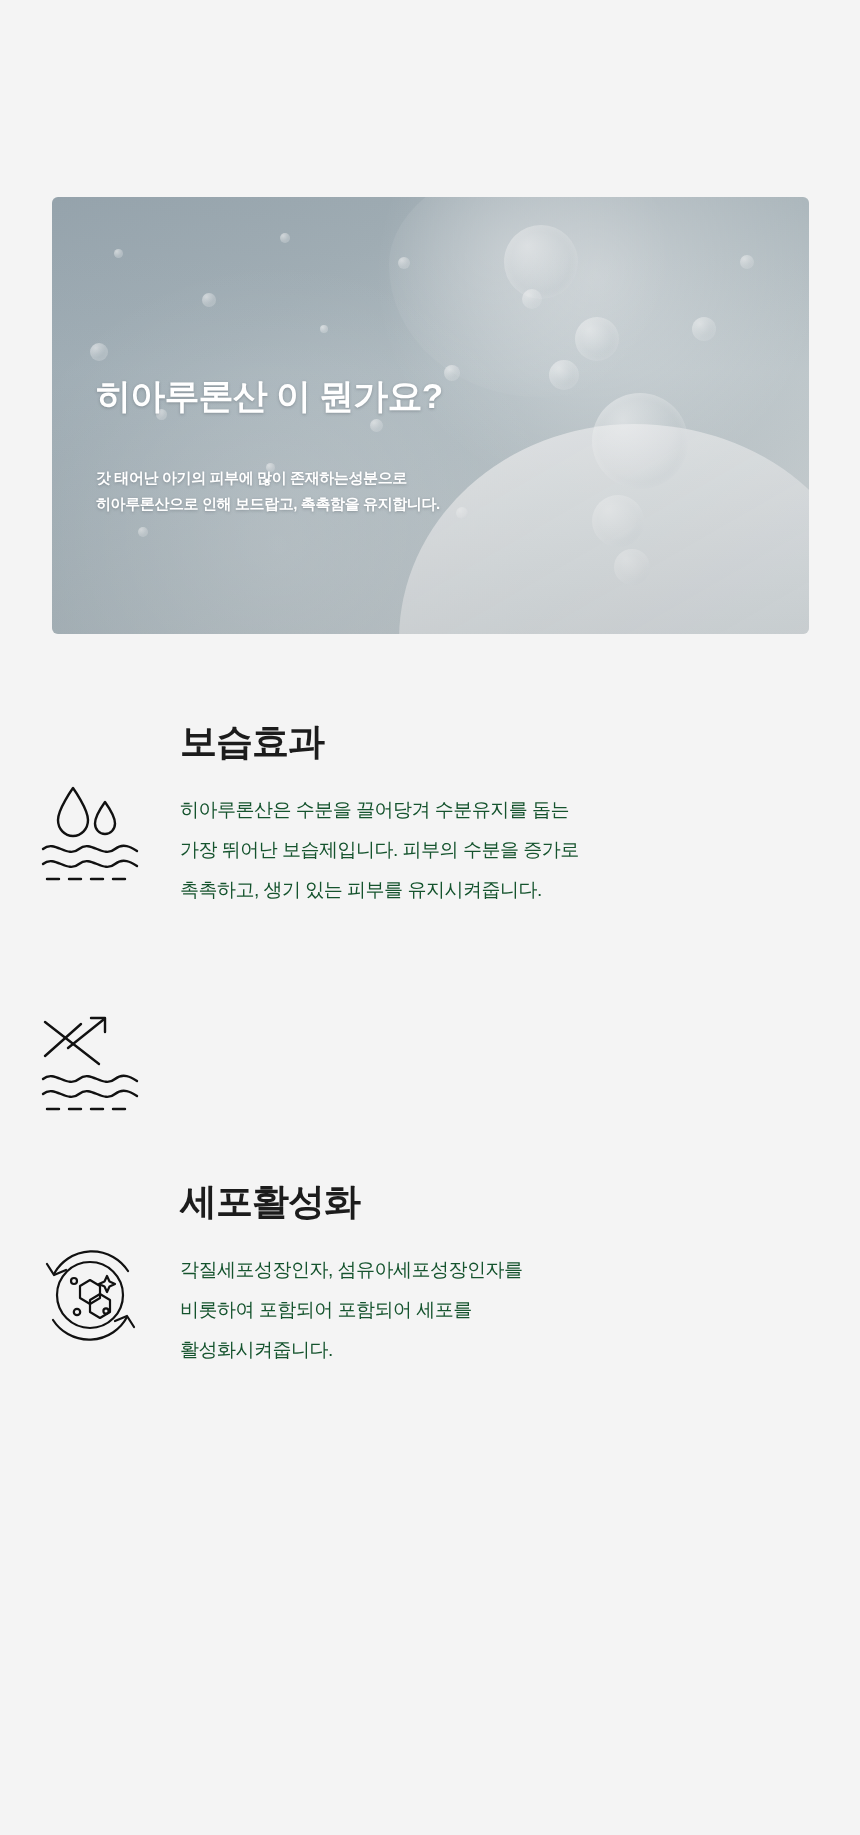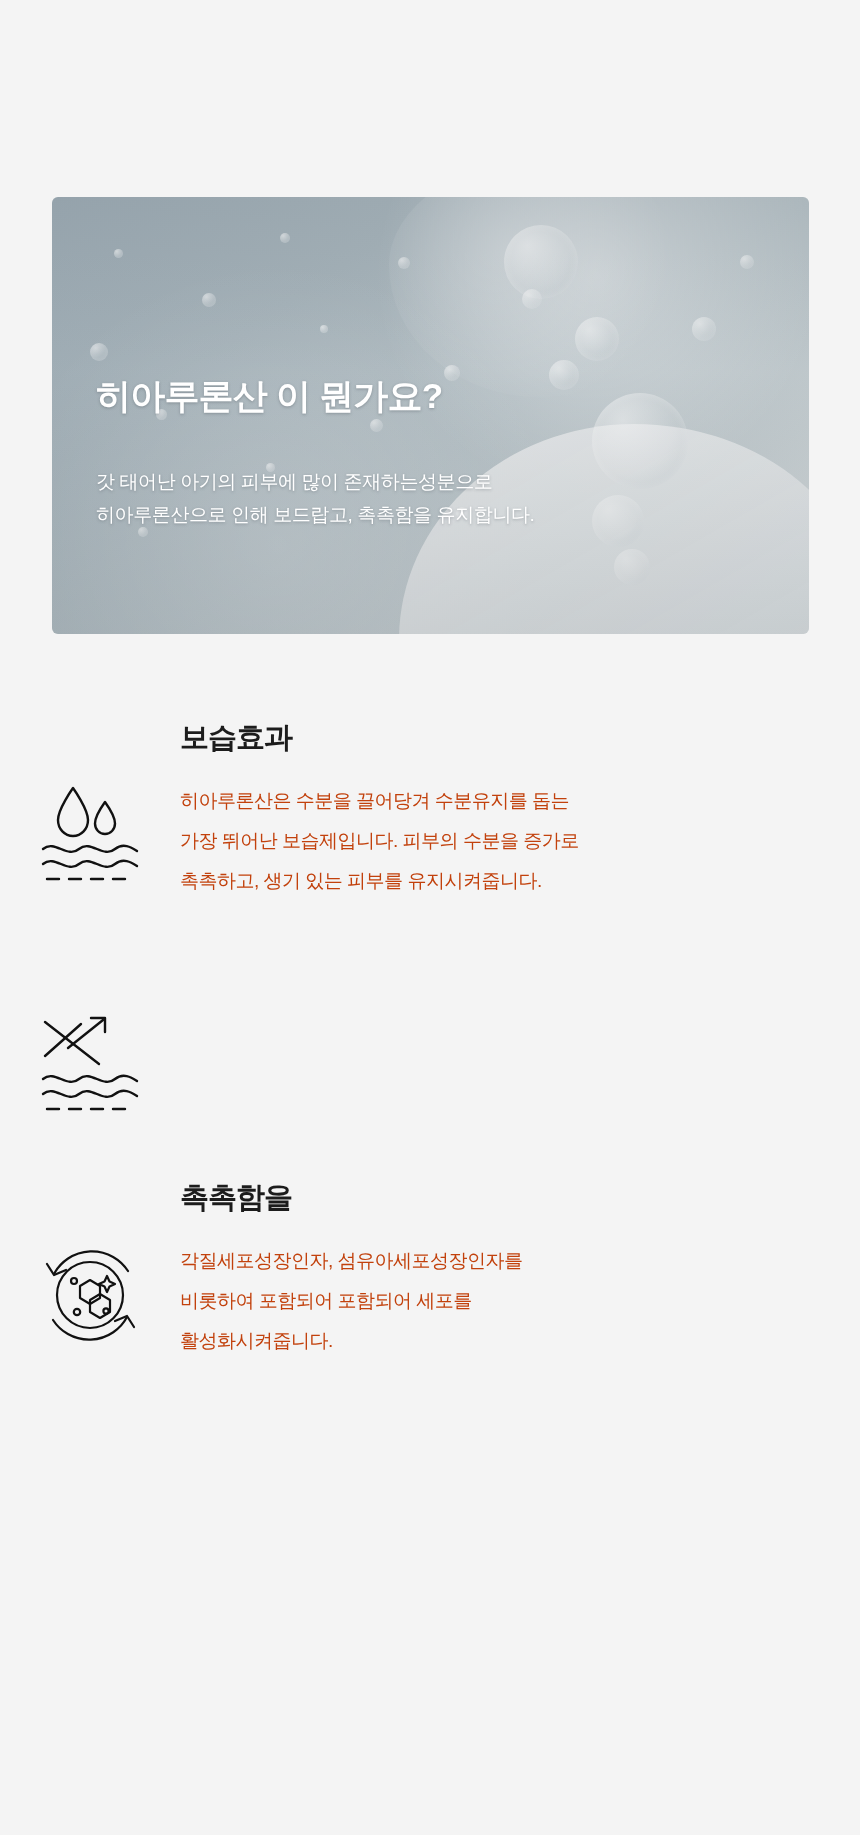"갓 태어난 아기의 피부에 많이" .hero-sub { font-size: 19px -> 15px; font-weight: 400 -> 700 }
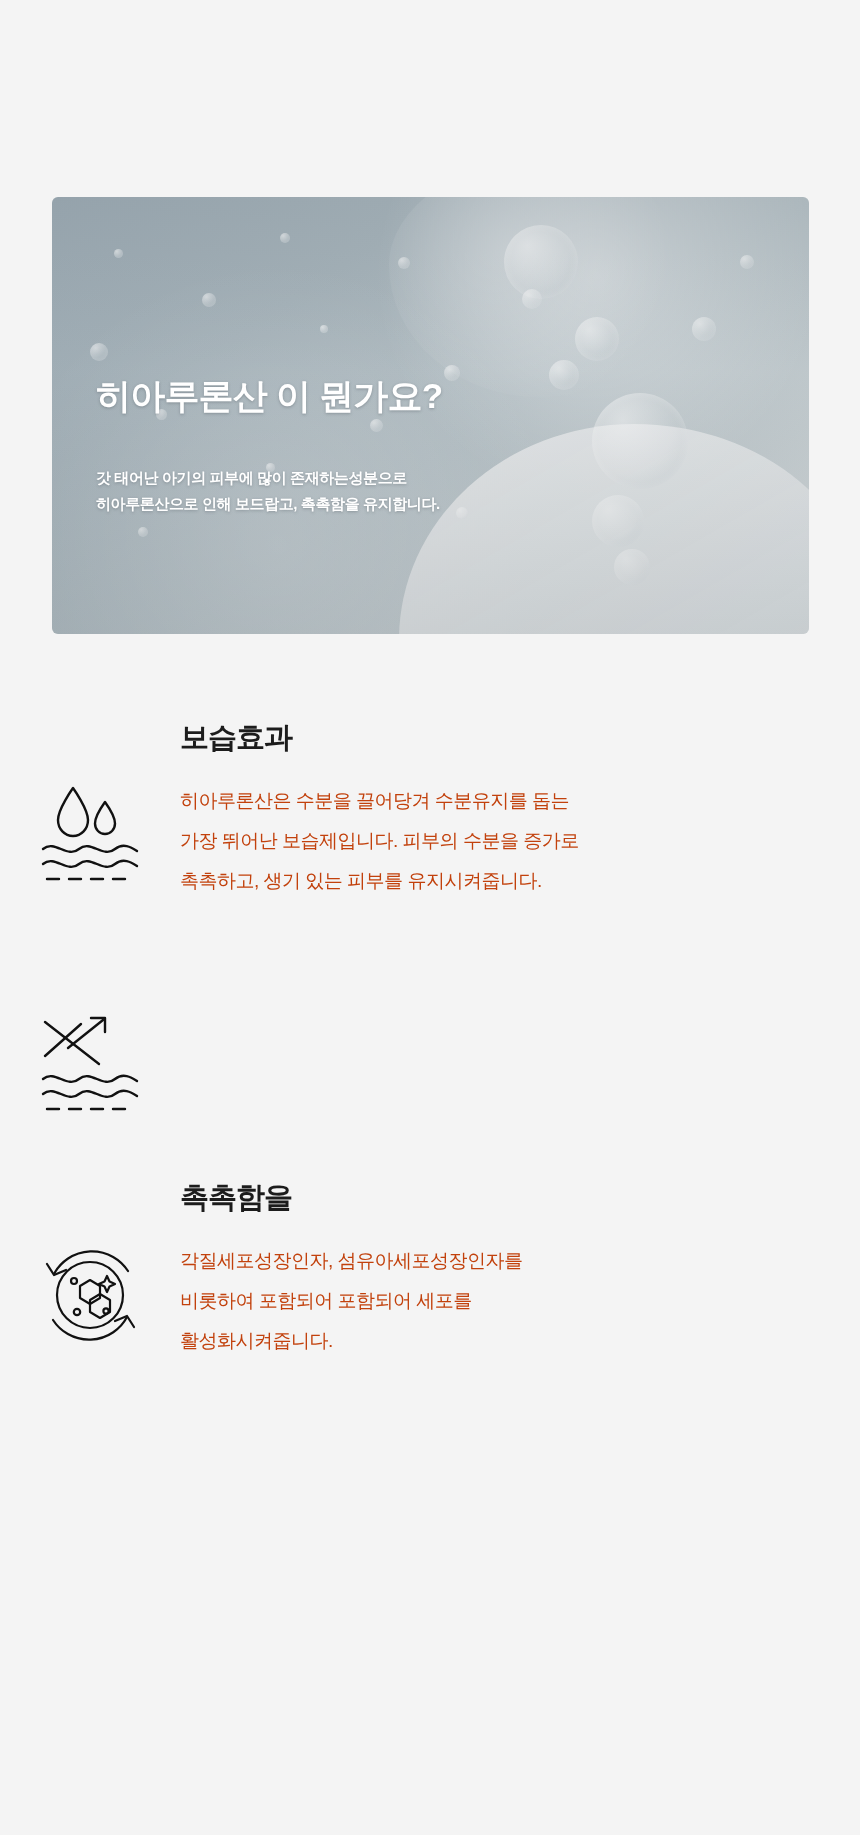"보습효과" .feature-title { font-size: 29px -> 37px }
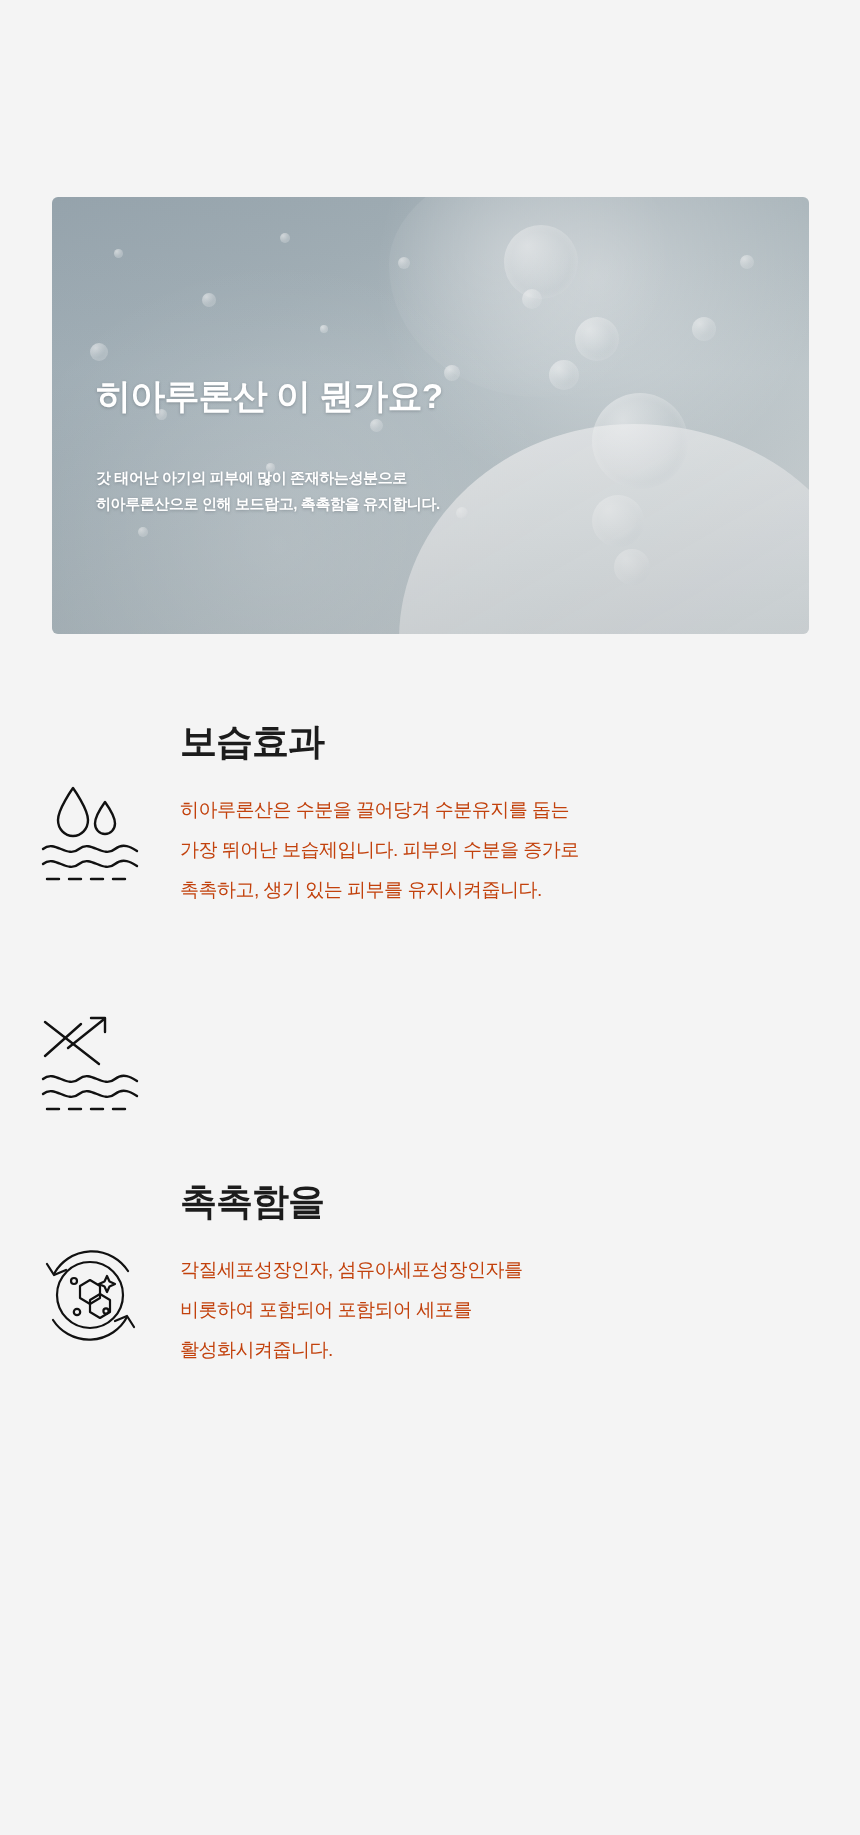"히아루론산은 수분을 끌어당겨 수분유지를 돕는" .feature-desc { color: #c2410c -> #14532d }
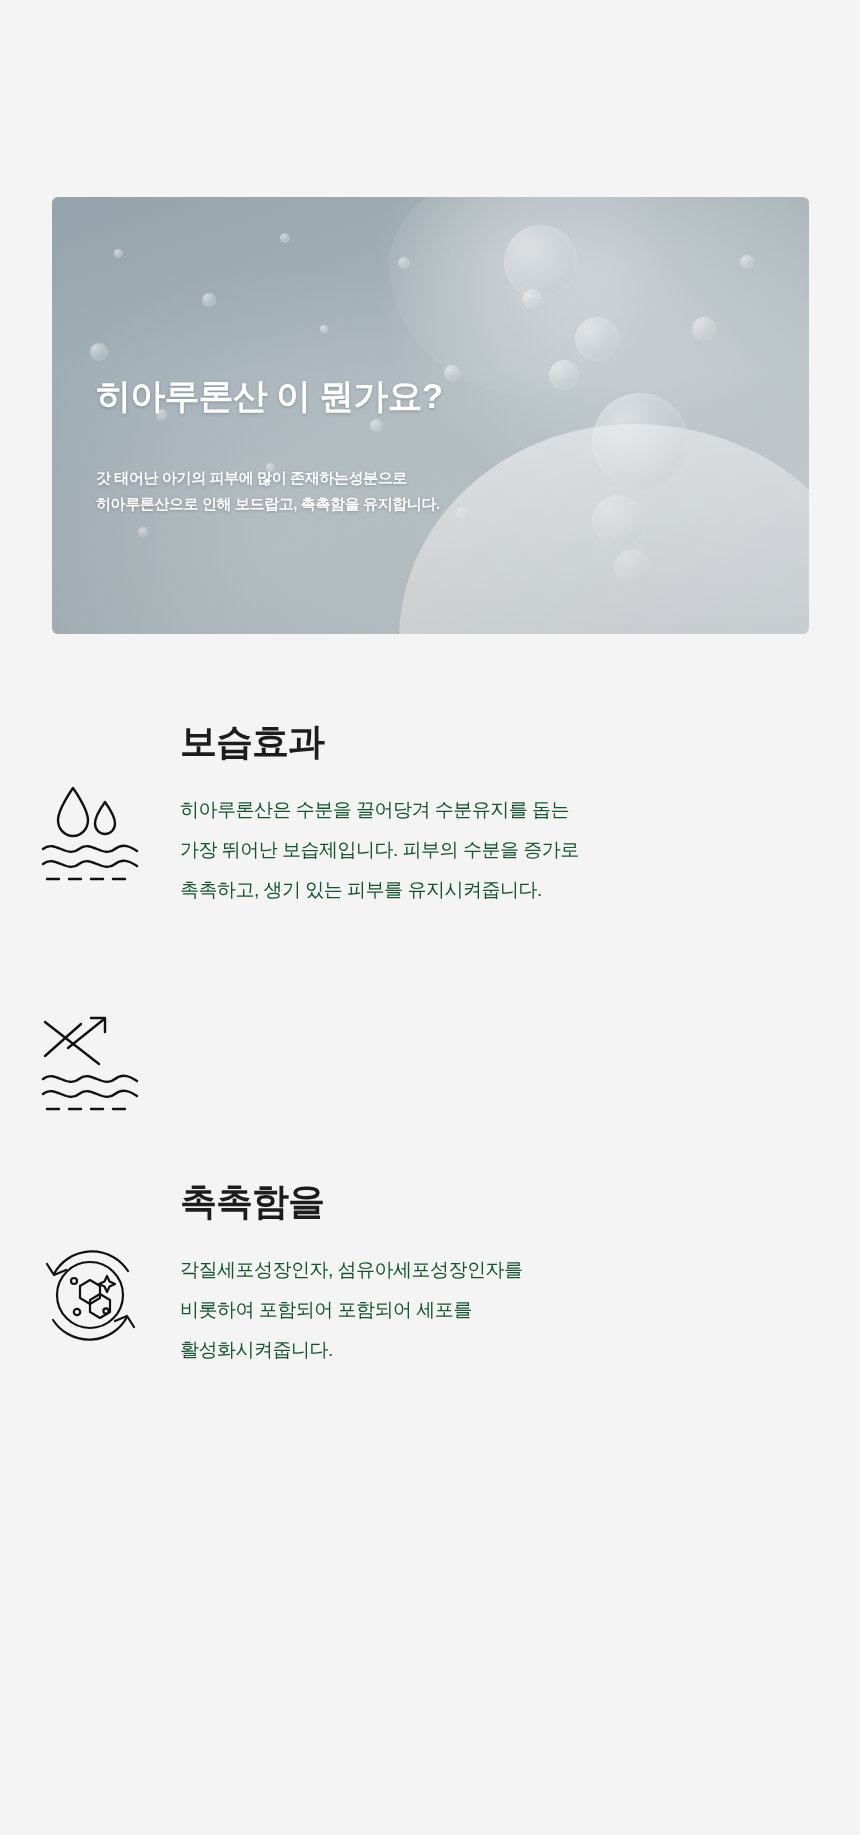"촉촉함을" h2.feature-title { text: 촉촉함을 -> 세포활성화 }
